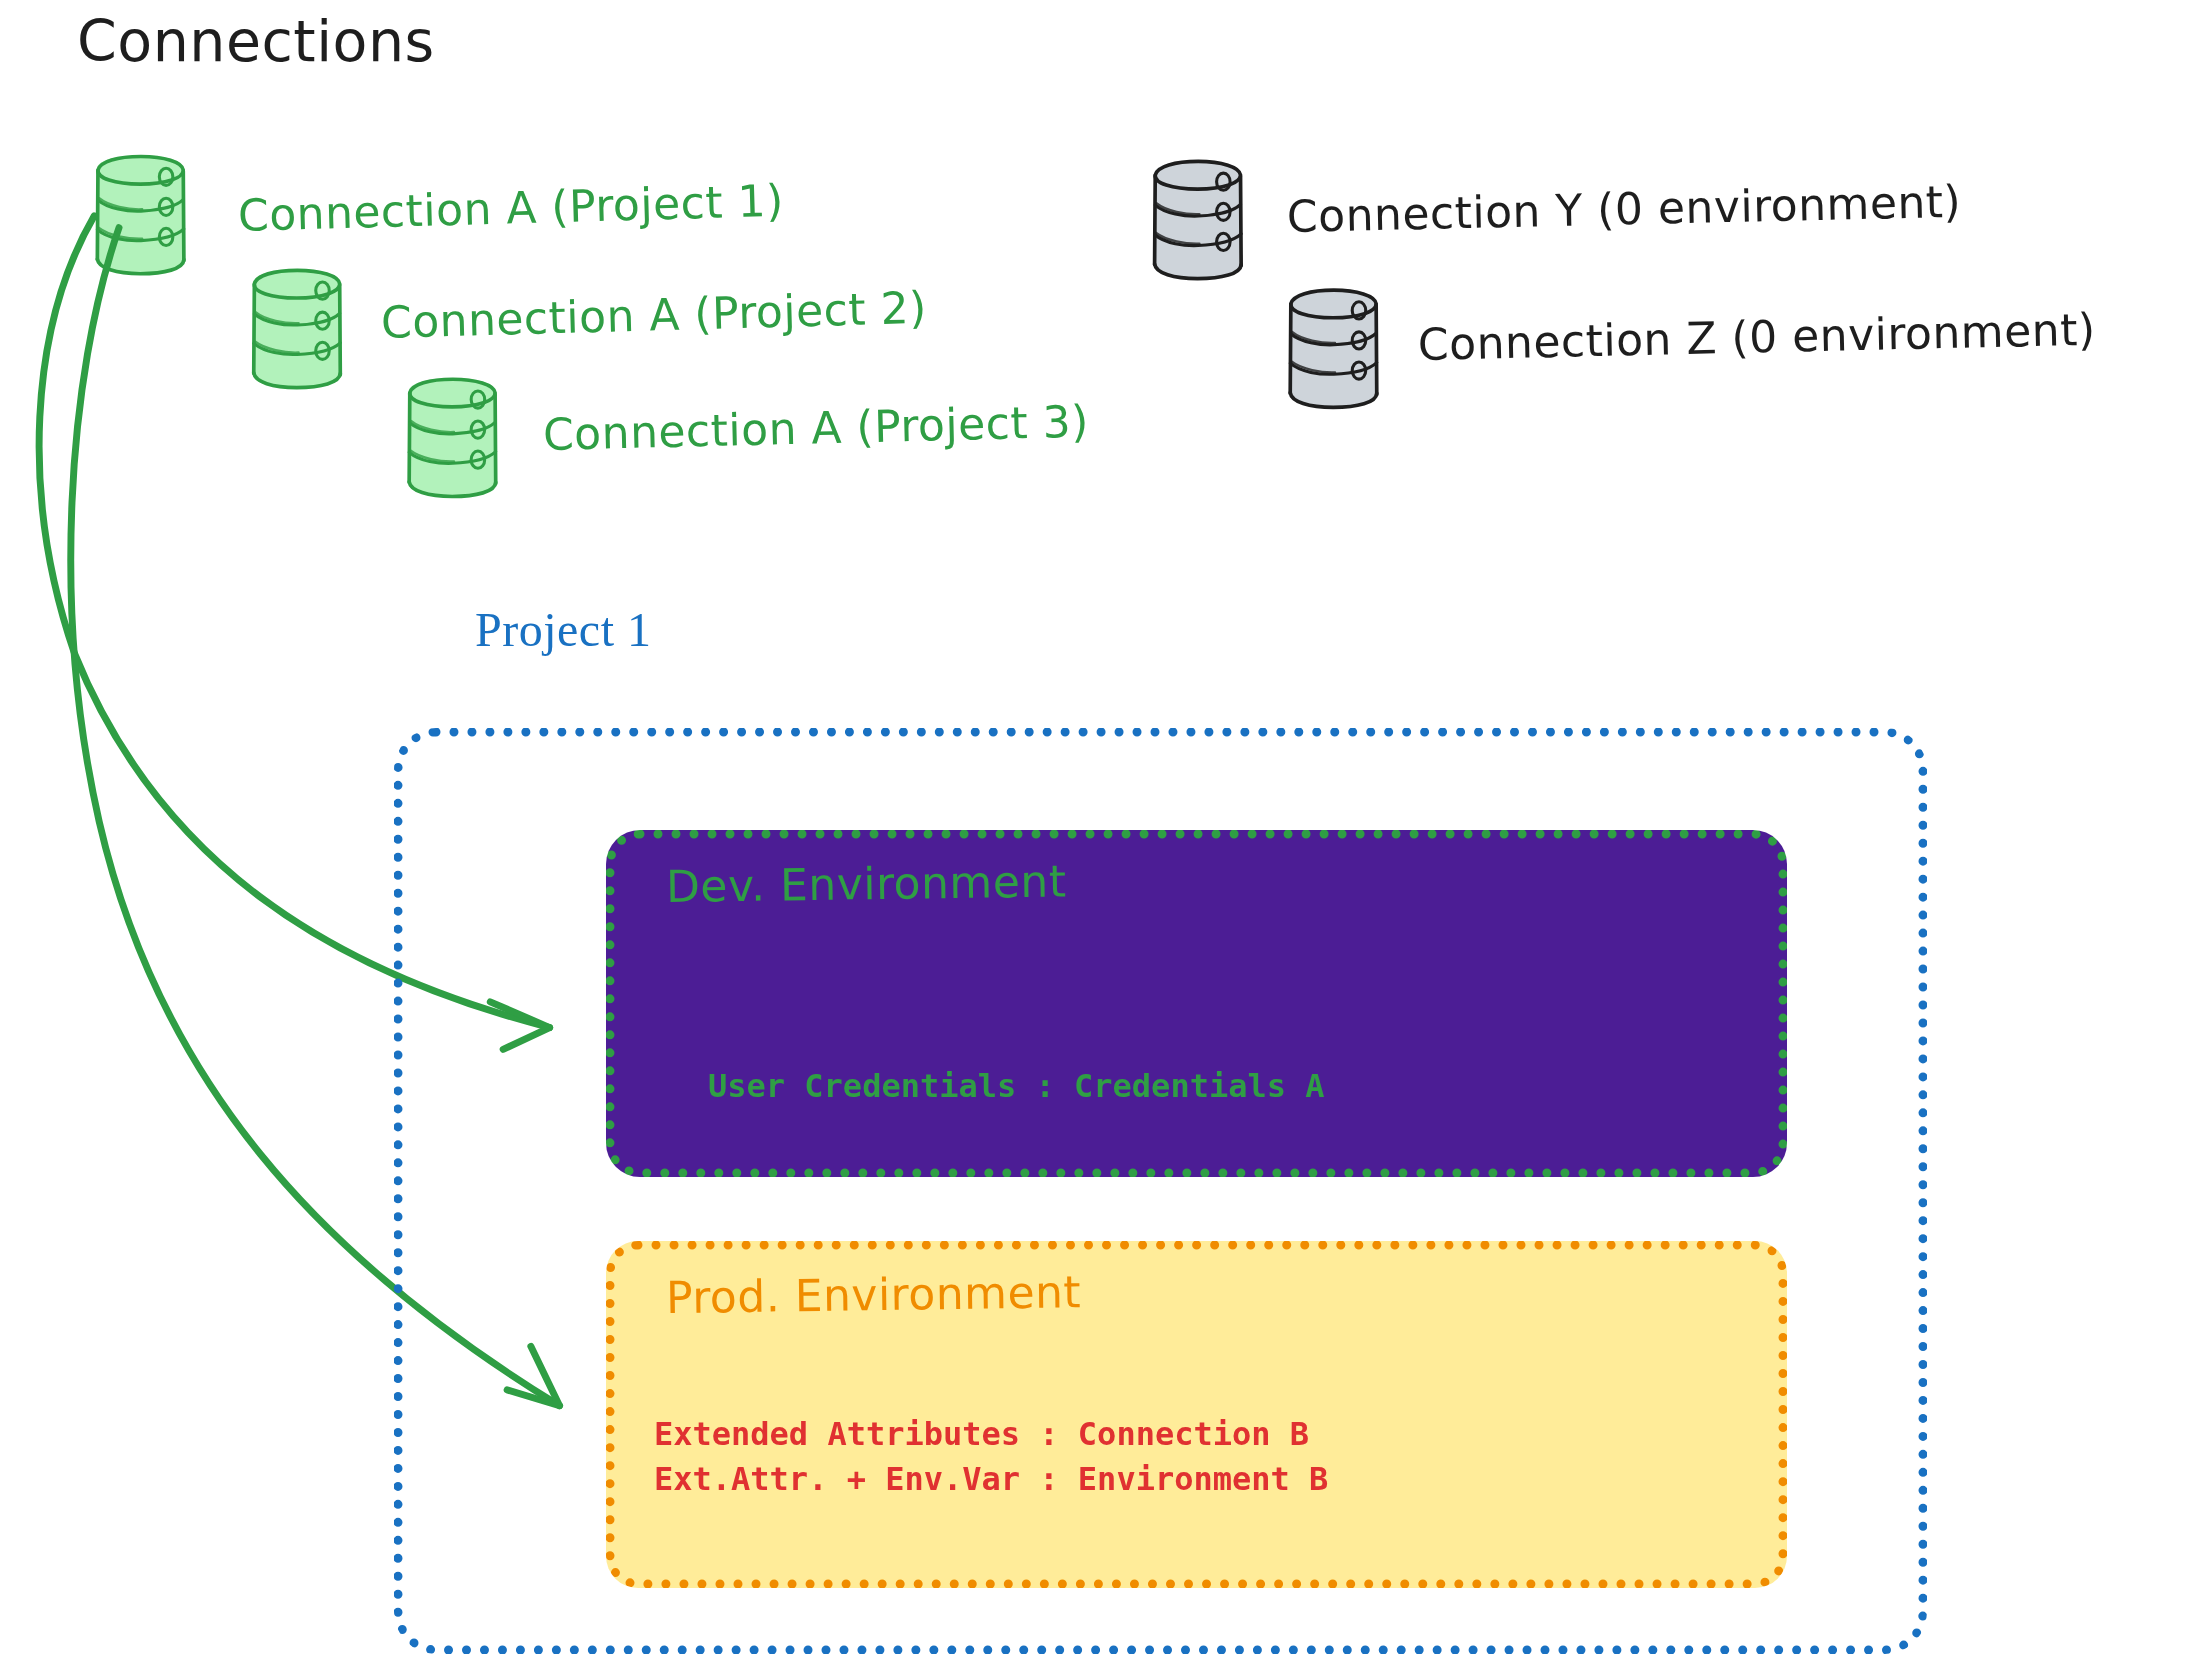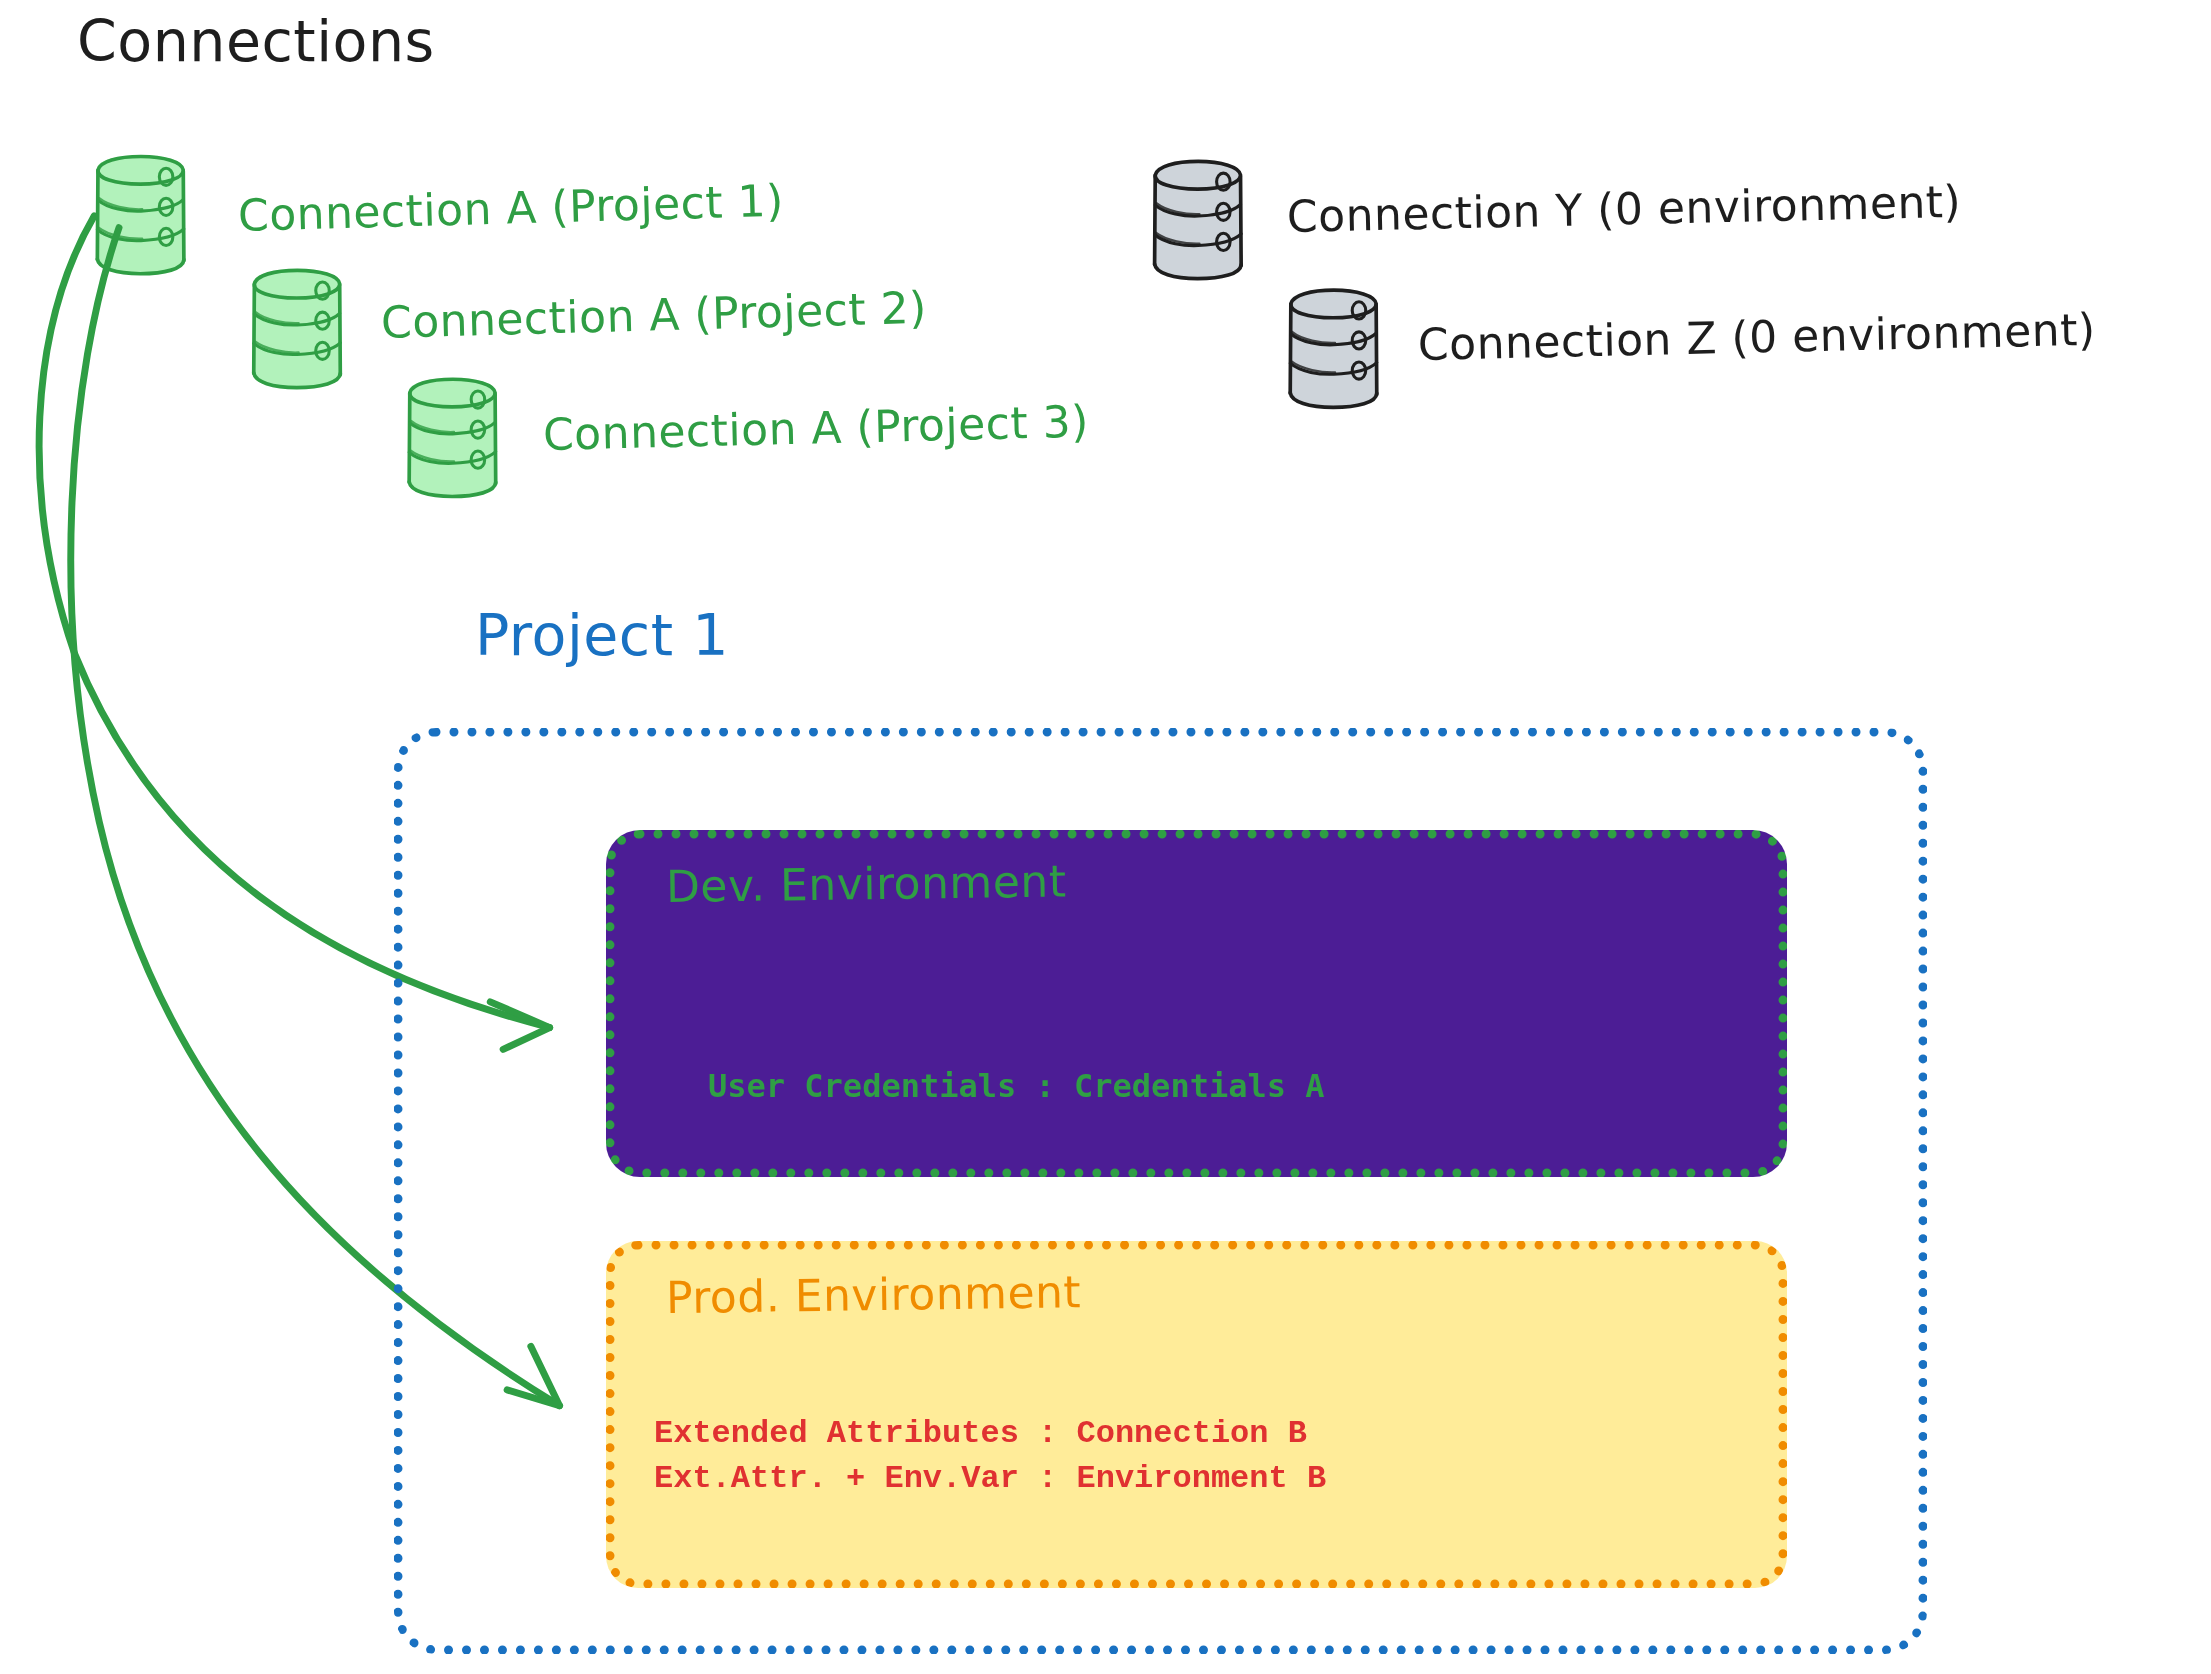"Project 1" .project-title { font-family: none -> Liberation Serif, serif; font-size: 57px -> 48px }
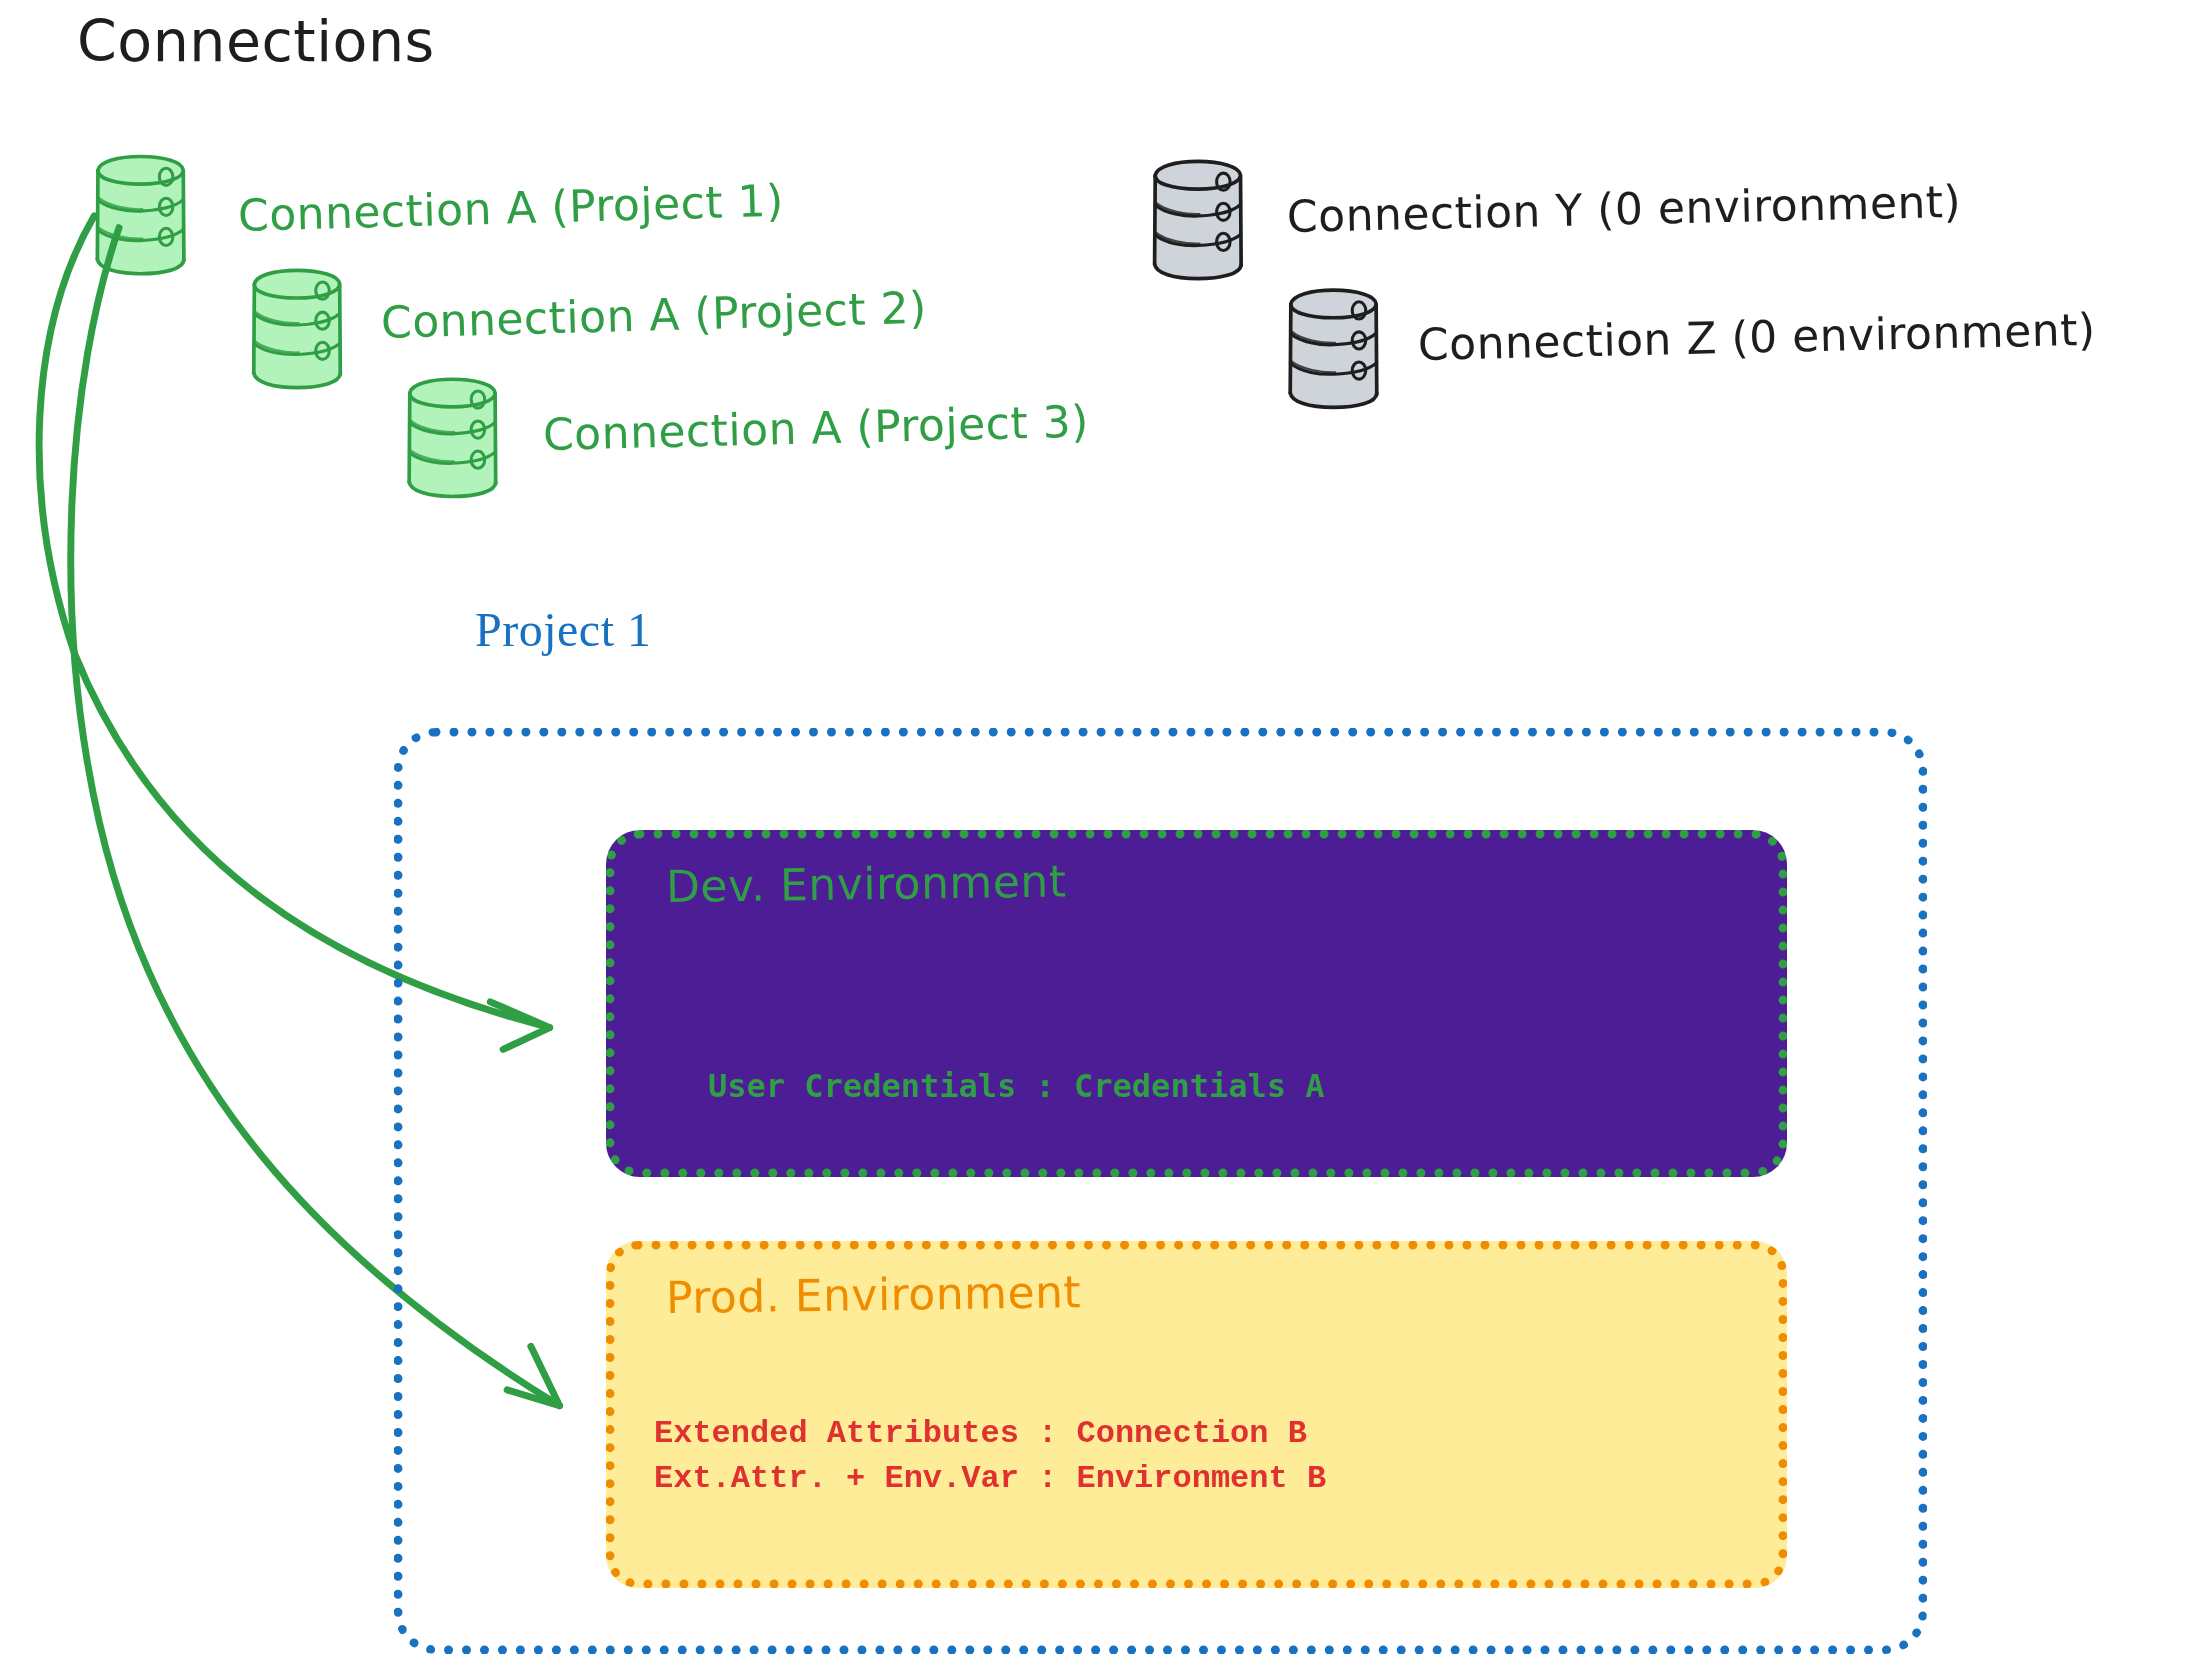"Extended Attributes : Connection B" .mono.red { font-family: Liberation Mono, monospace -> none }
